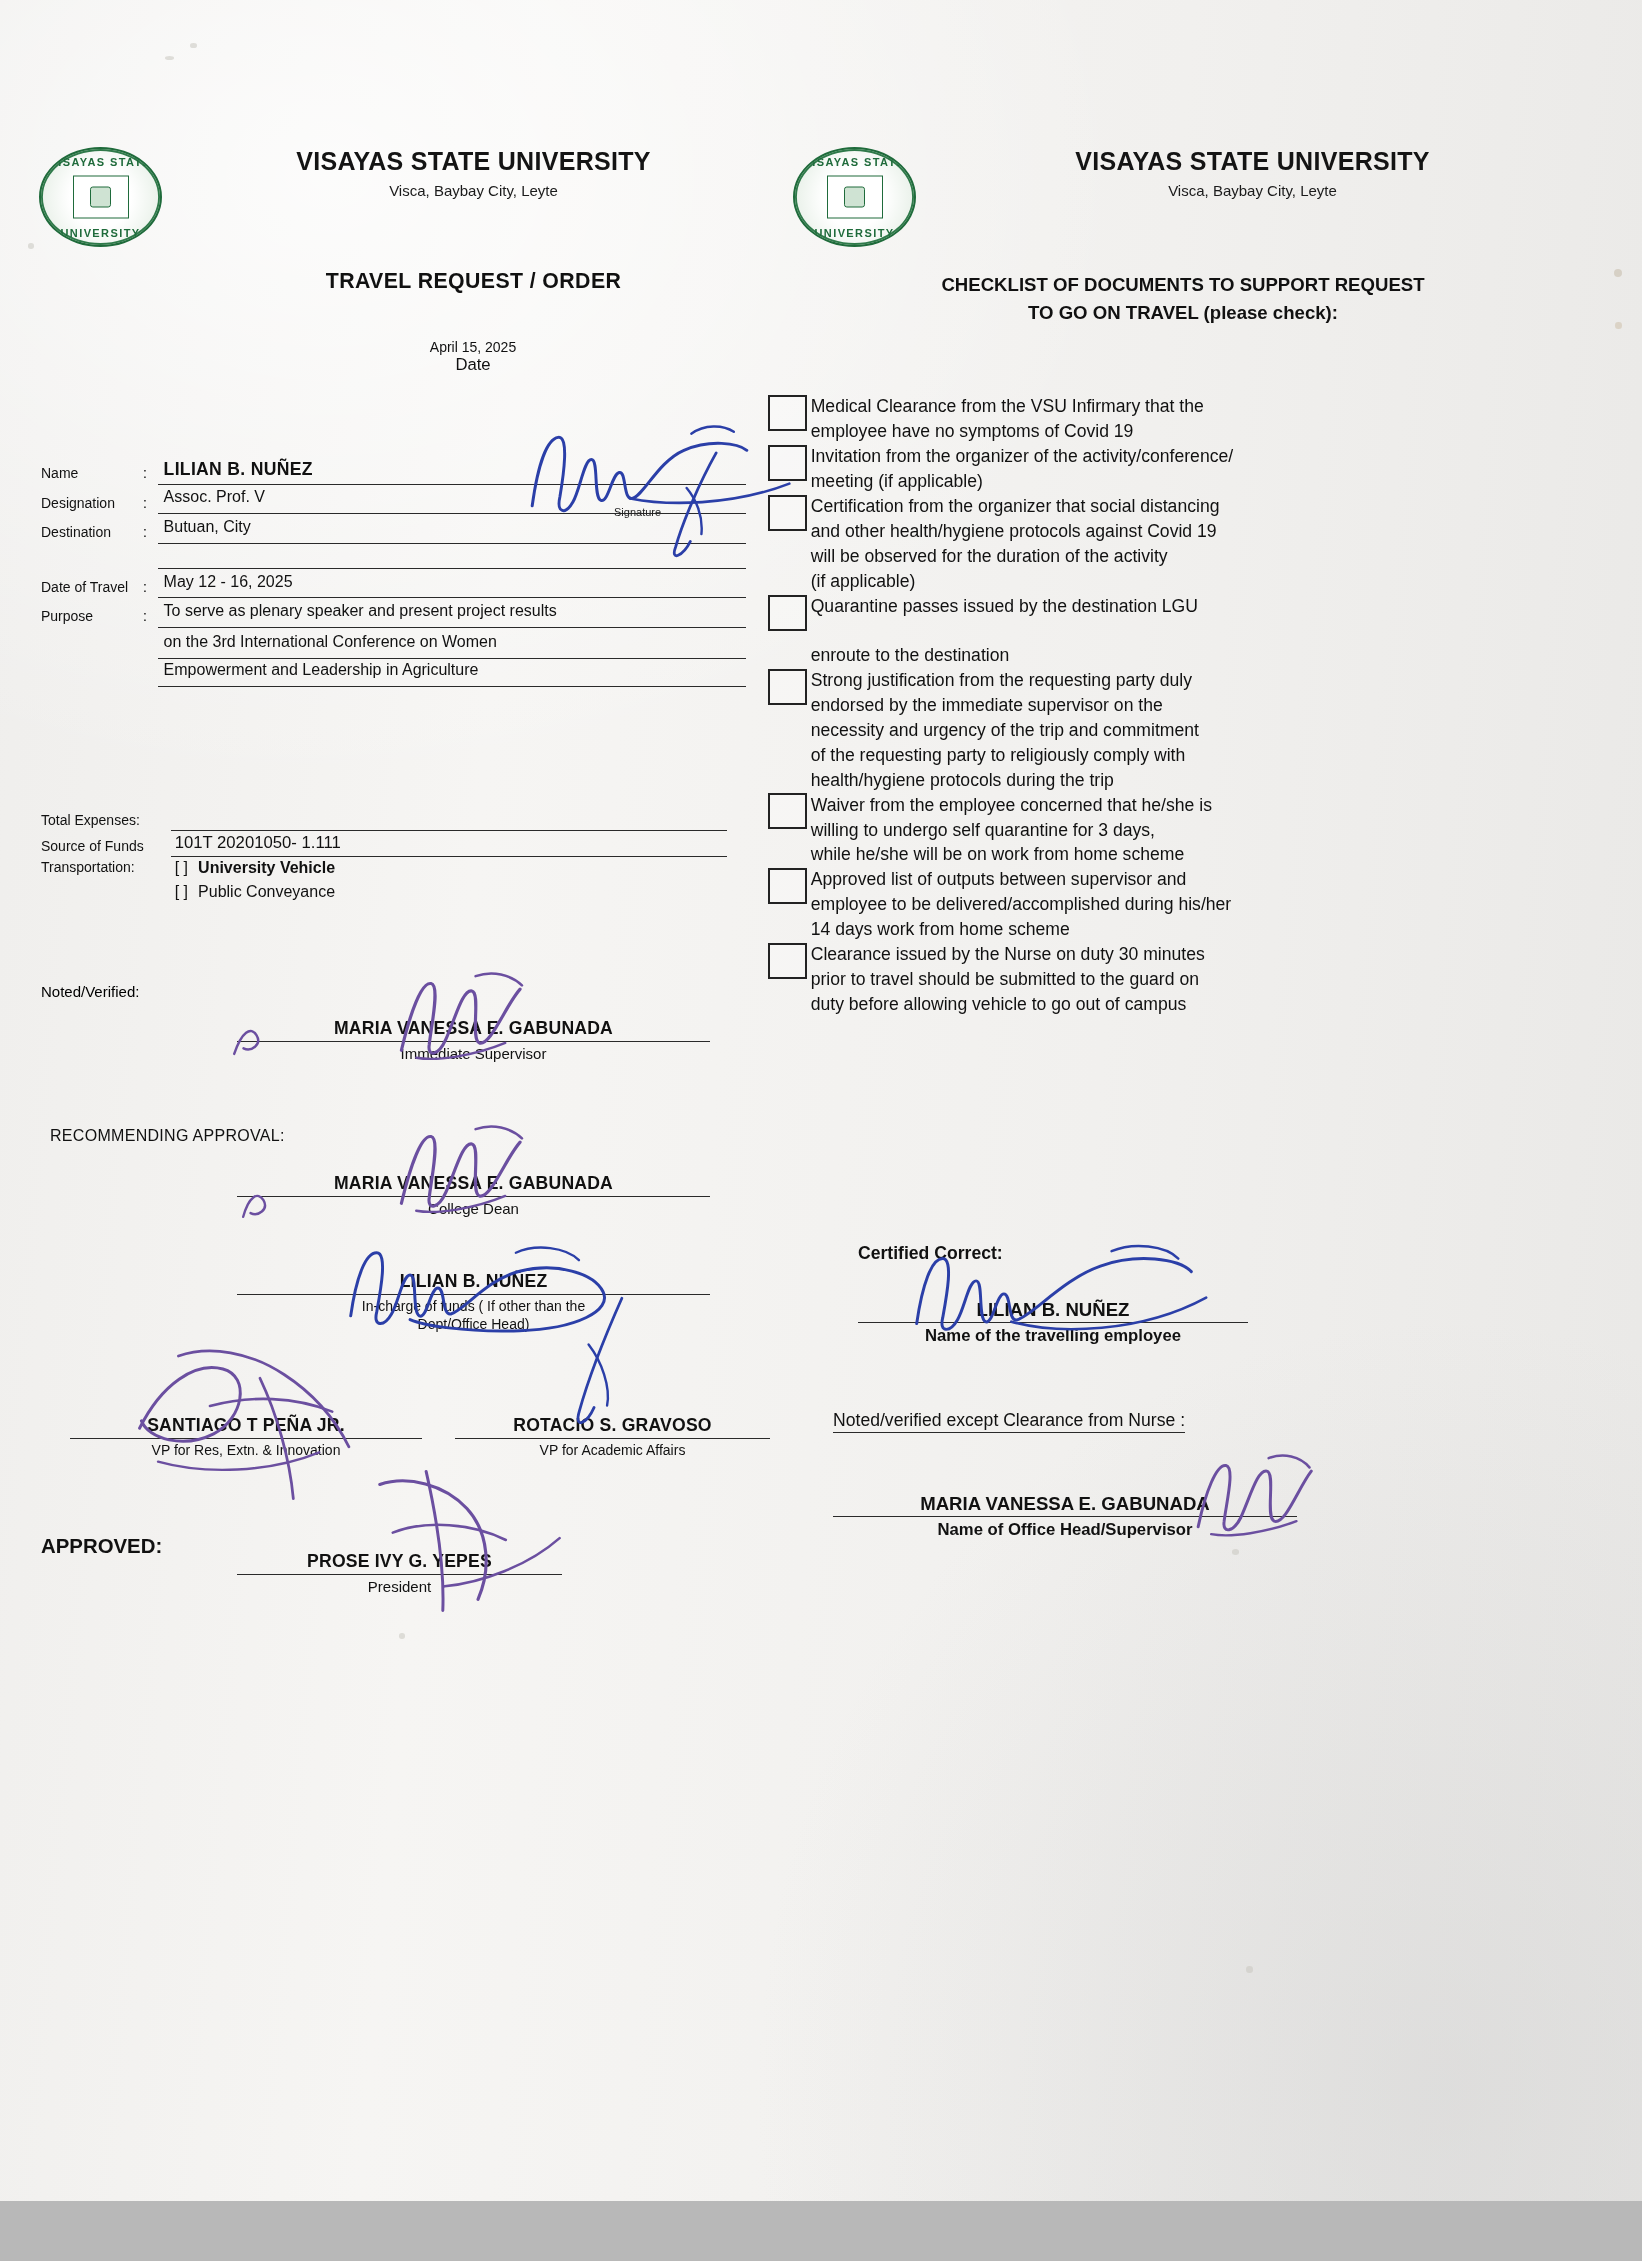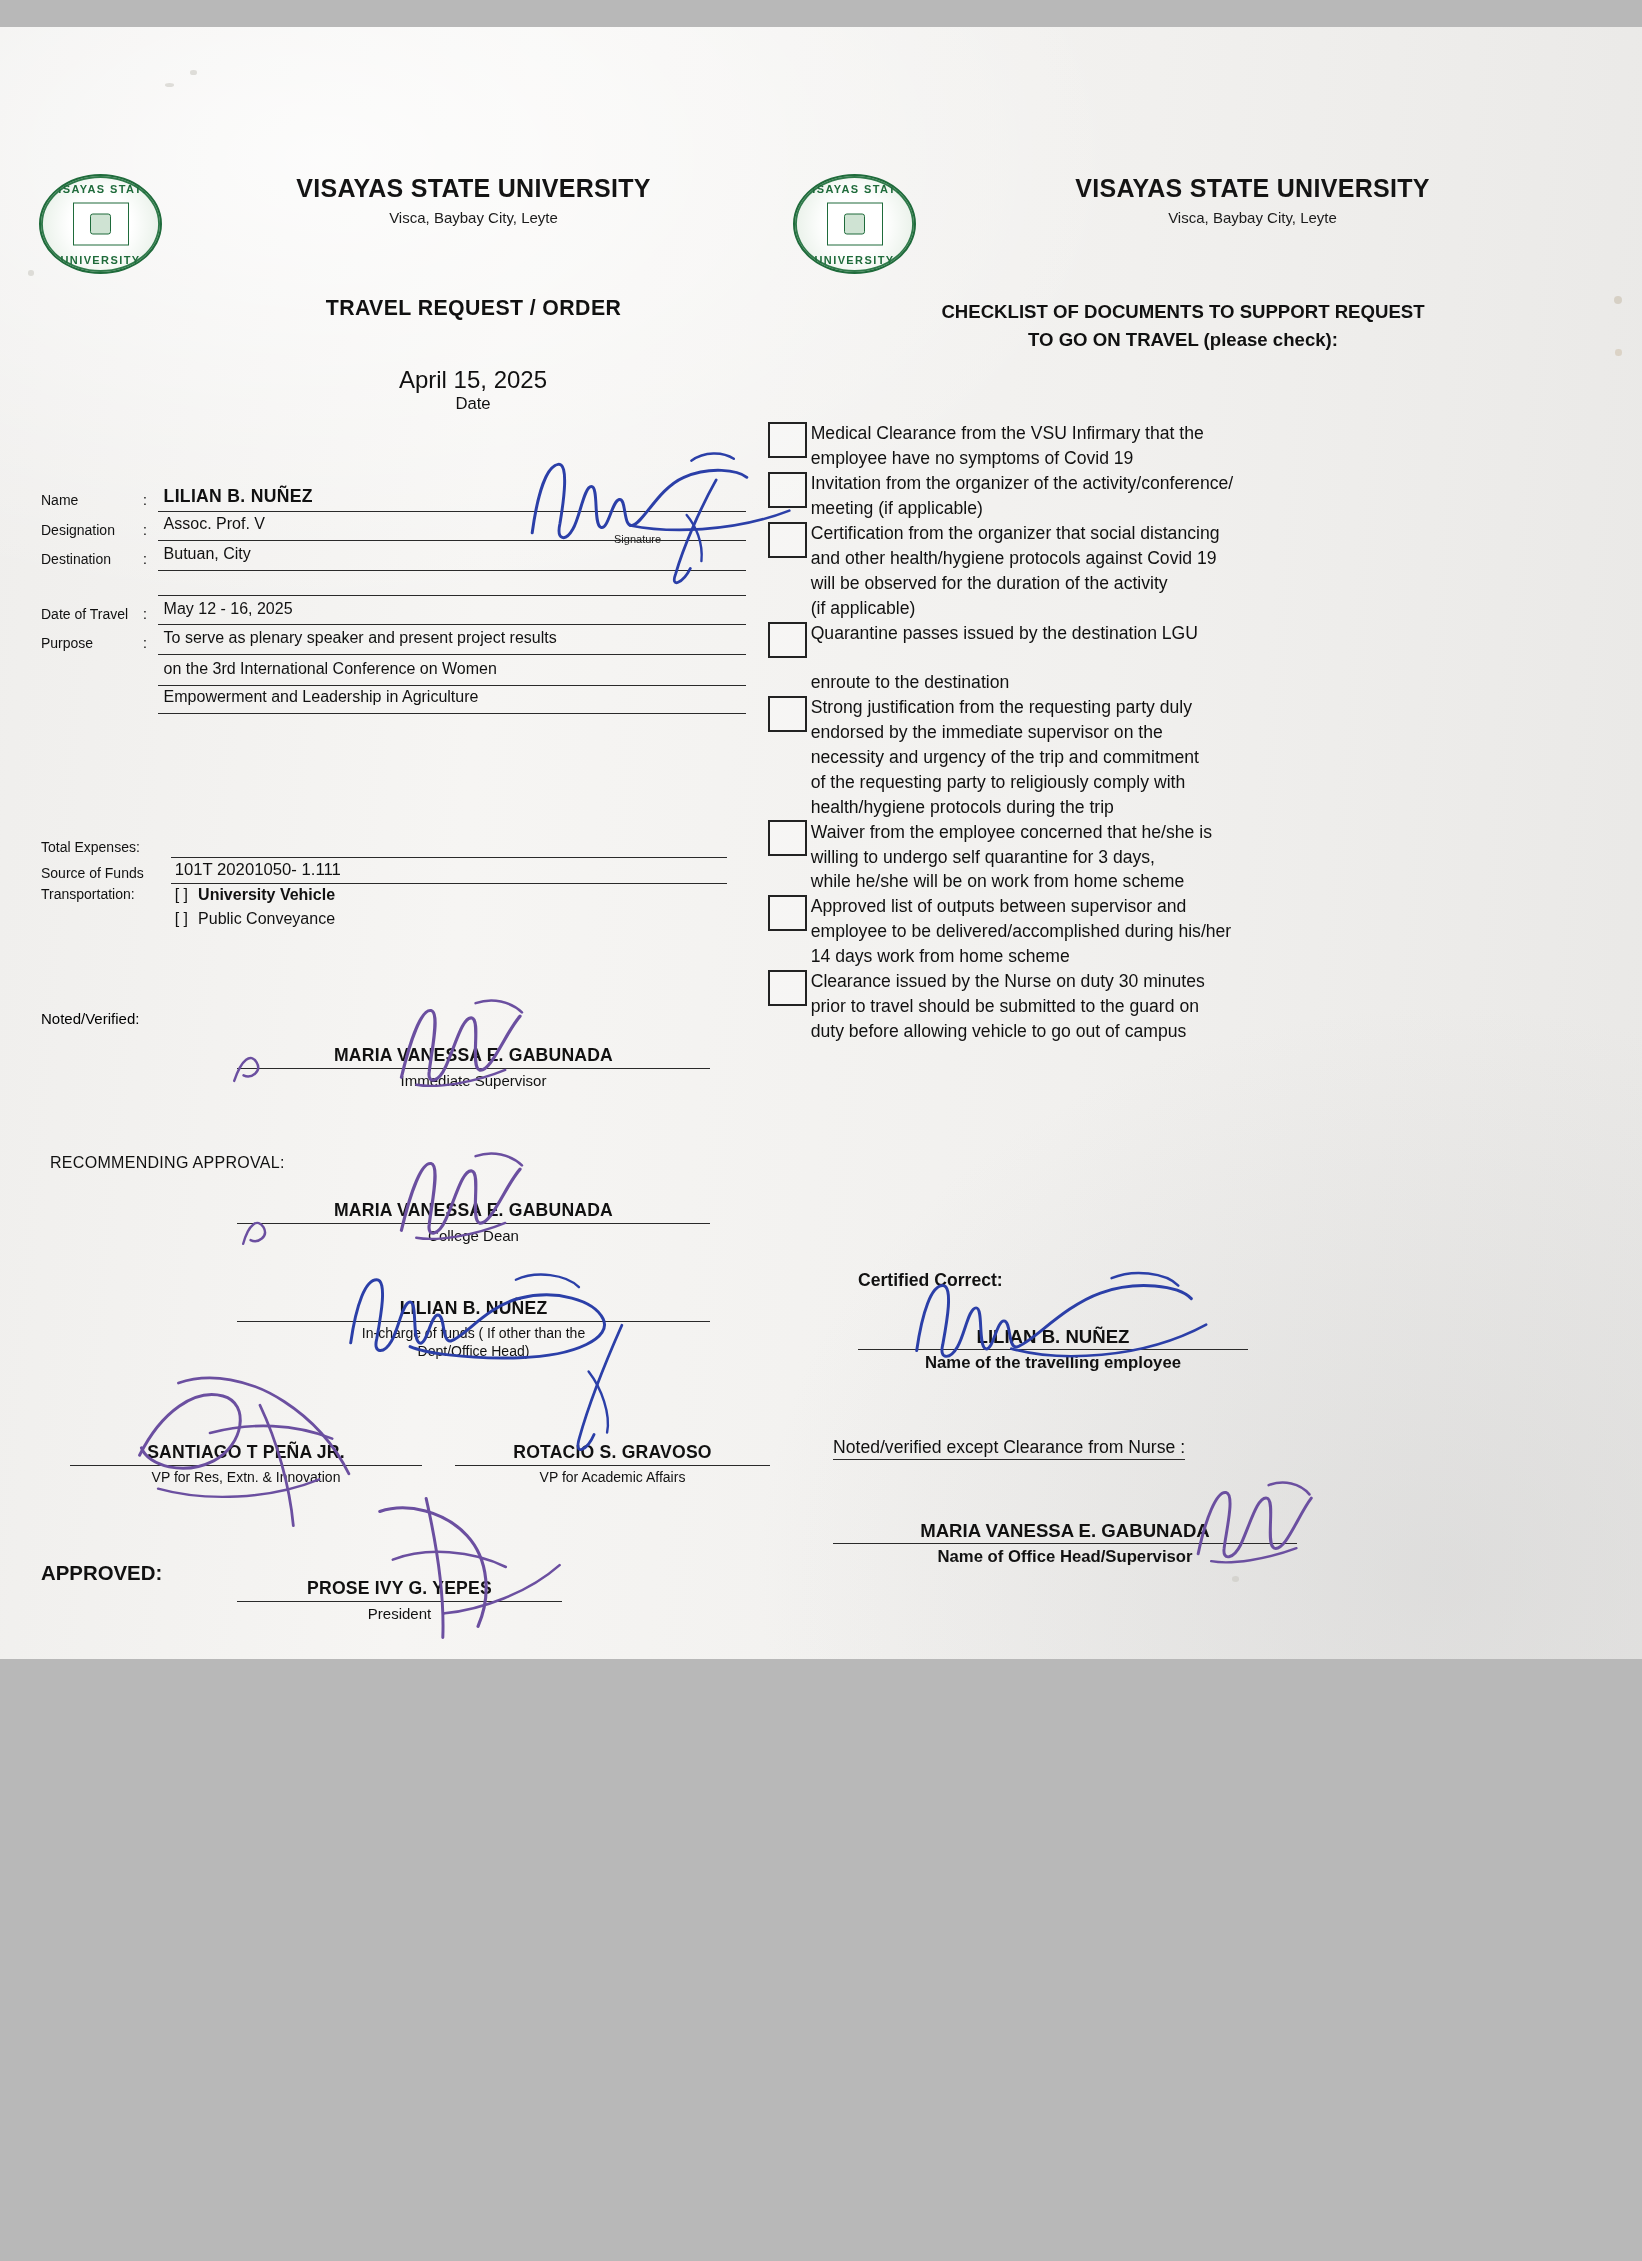"VISAYAS STATE" .page { height: 1632px -> 2201px; margin-top: 27px -> none }
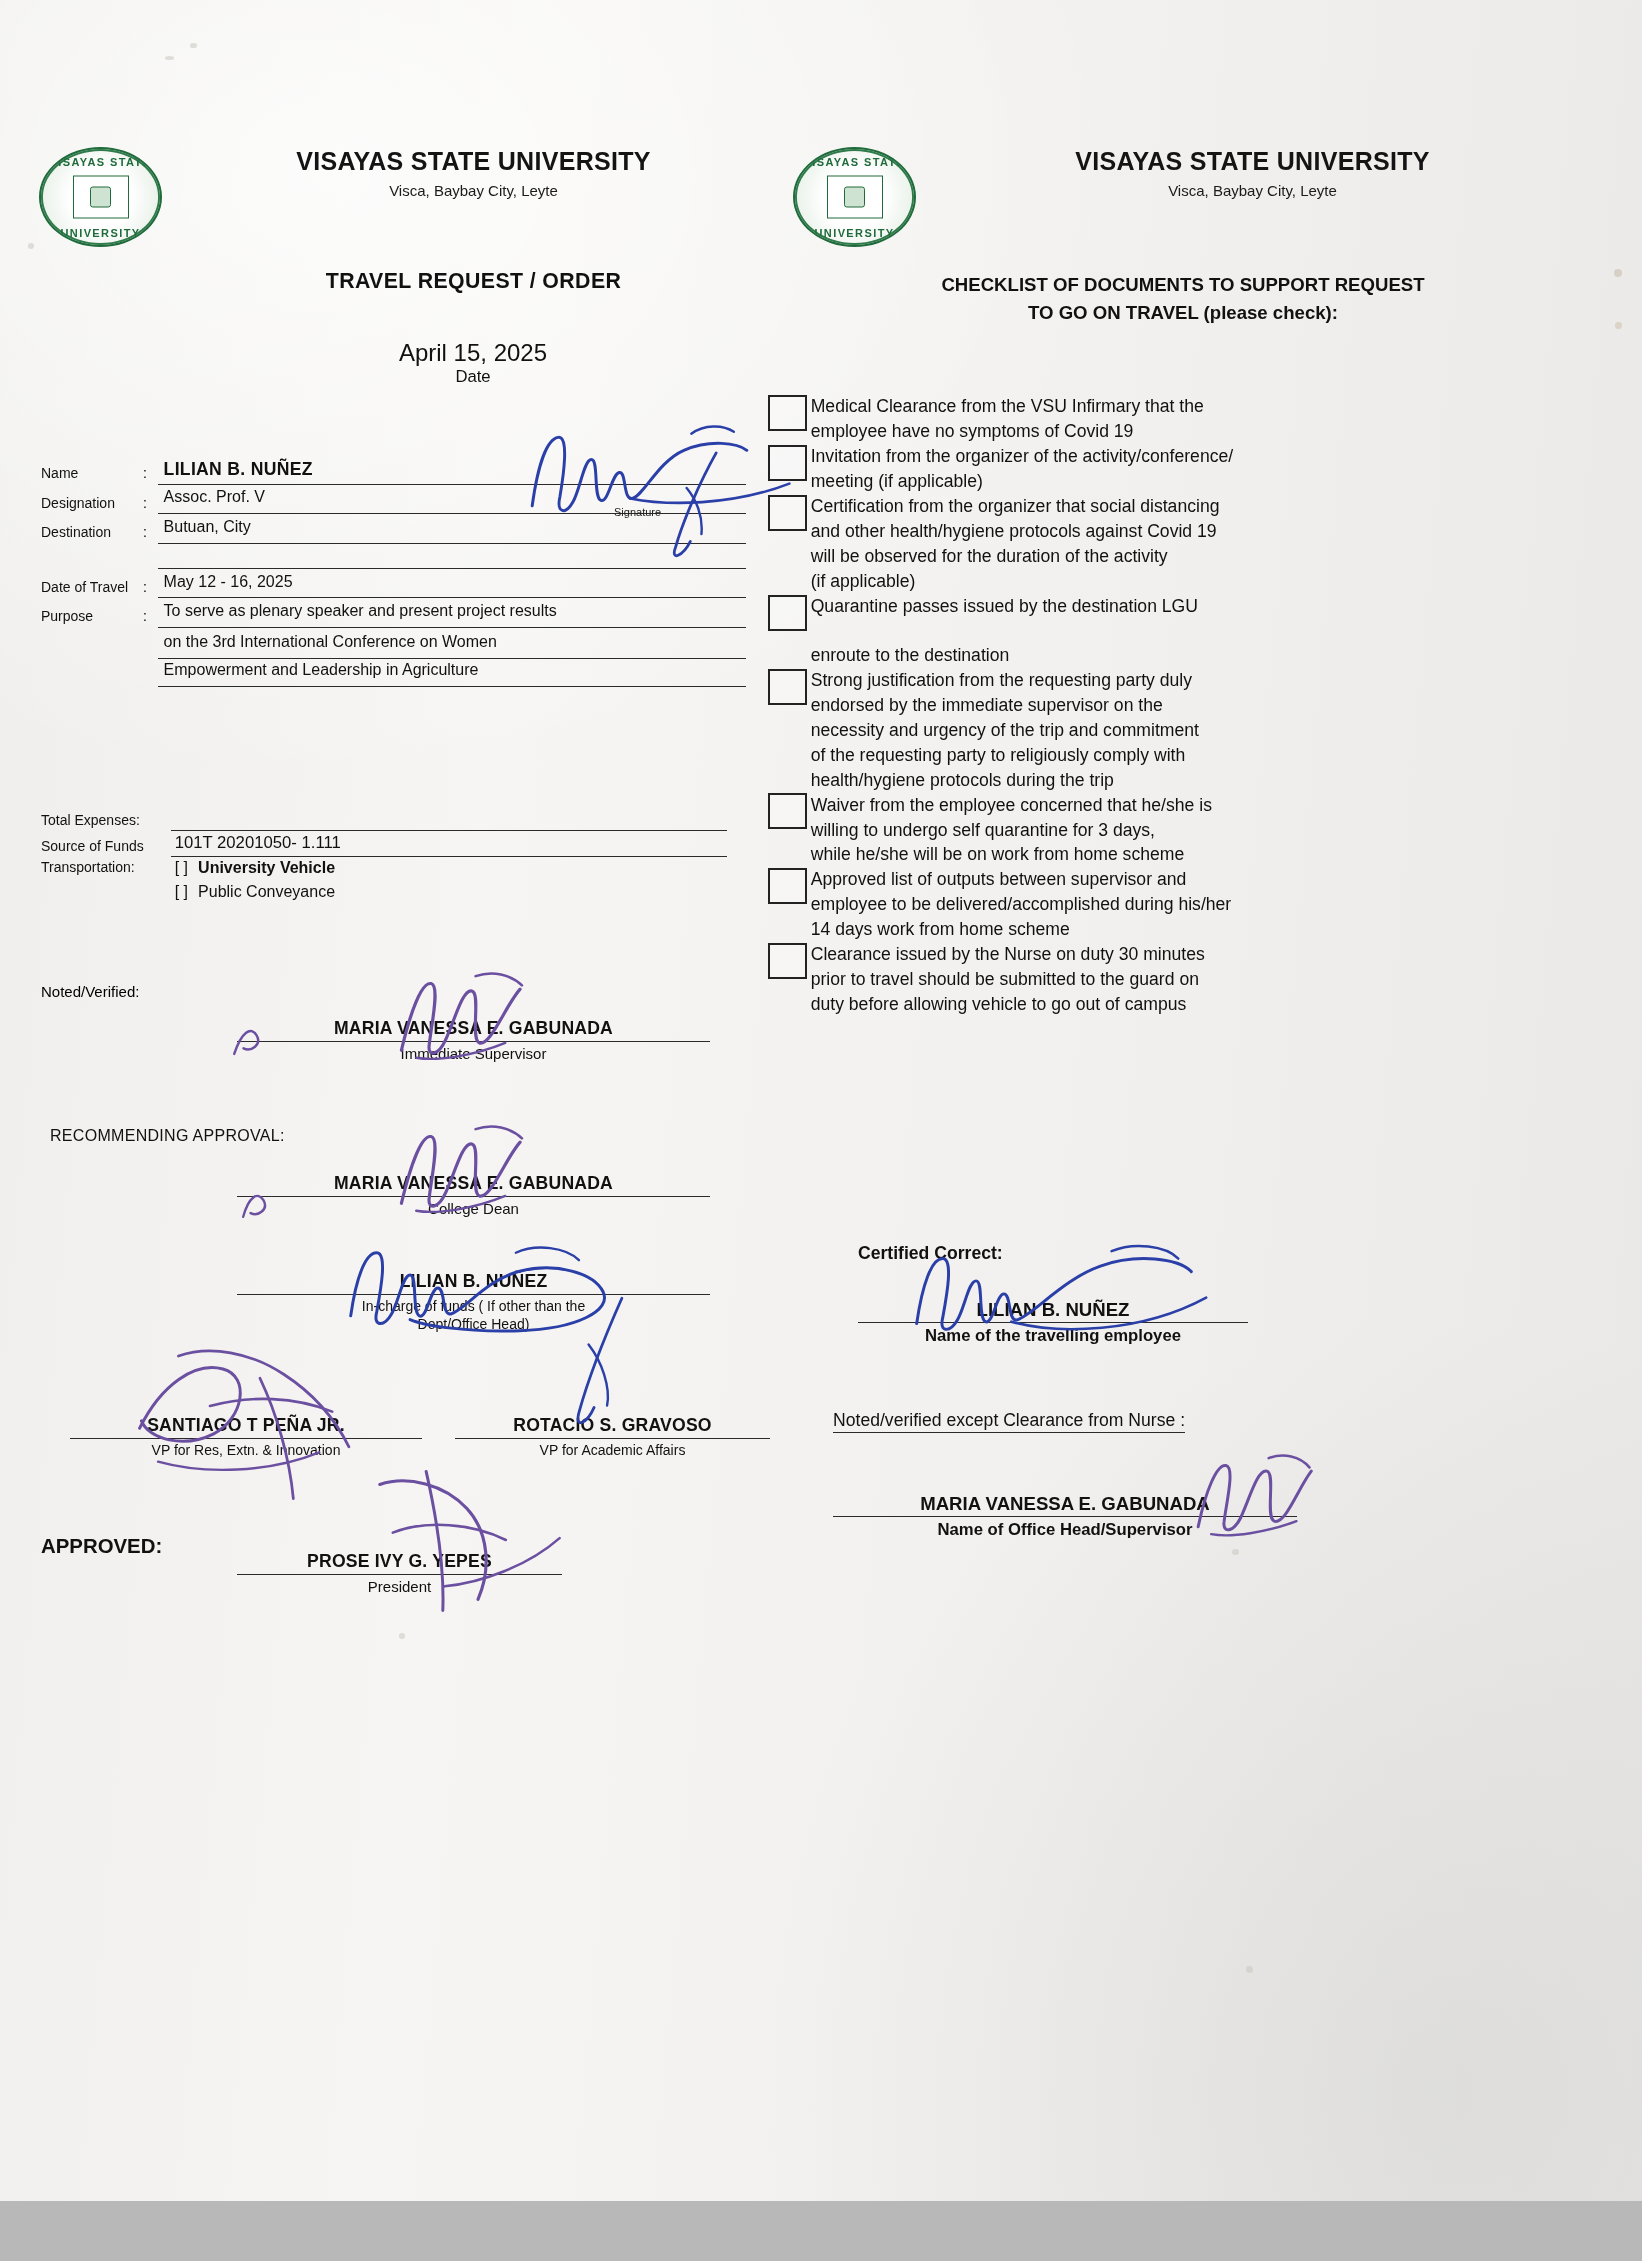"April 15, 2025" .date-line { font-size: 24px -> 14px }
